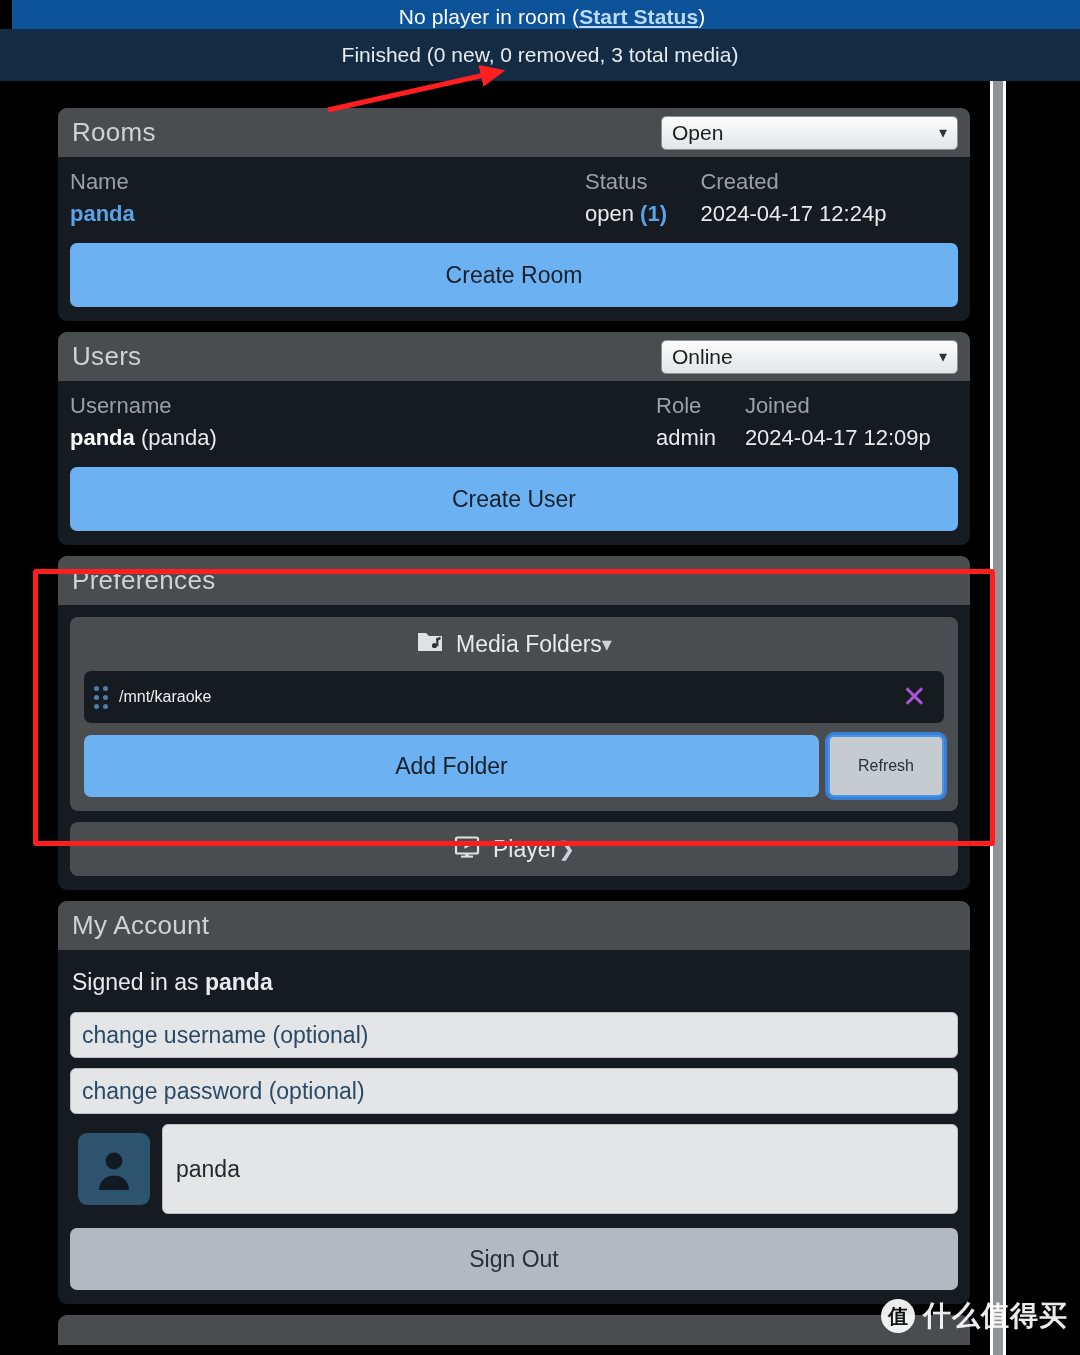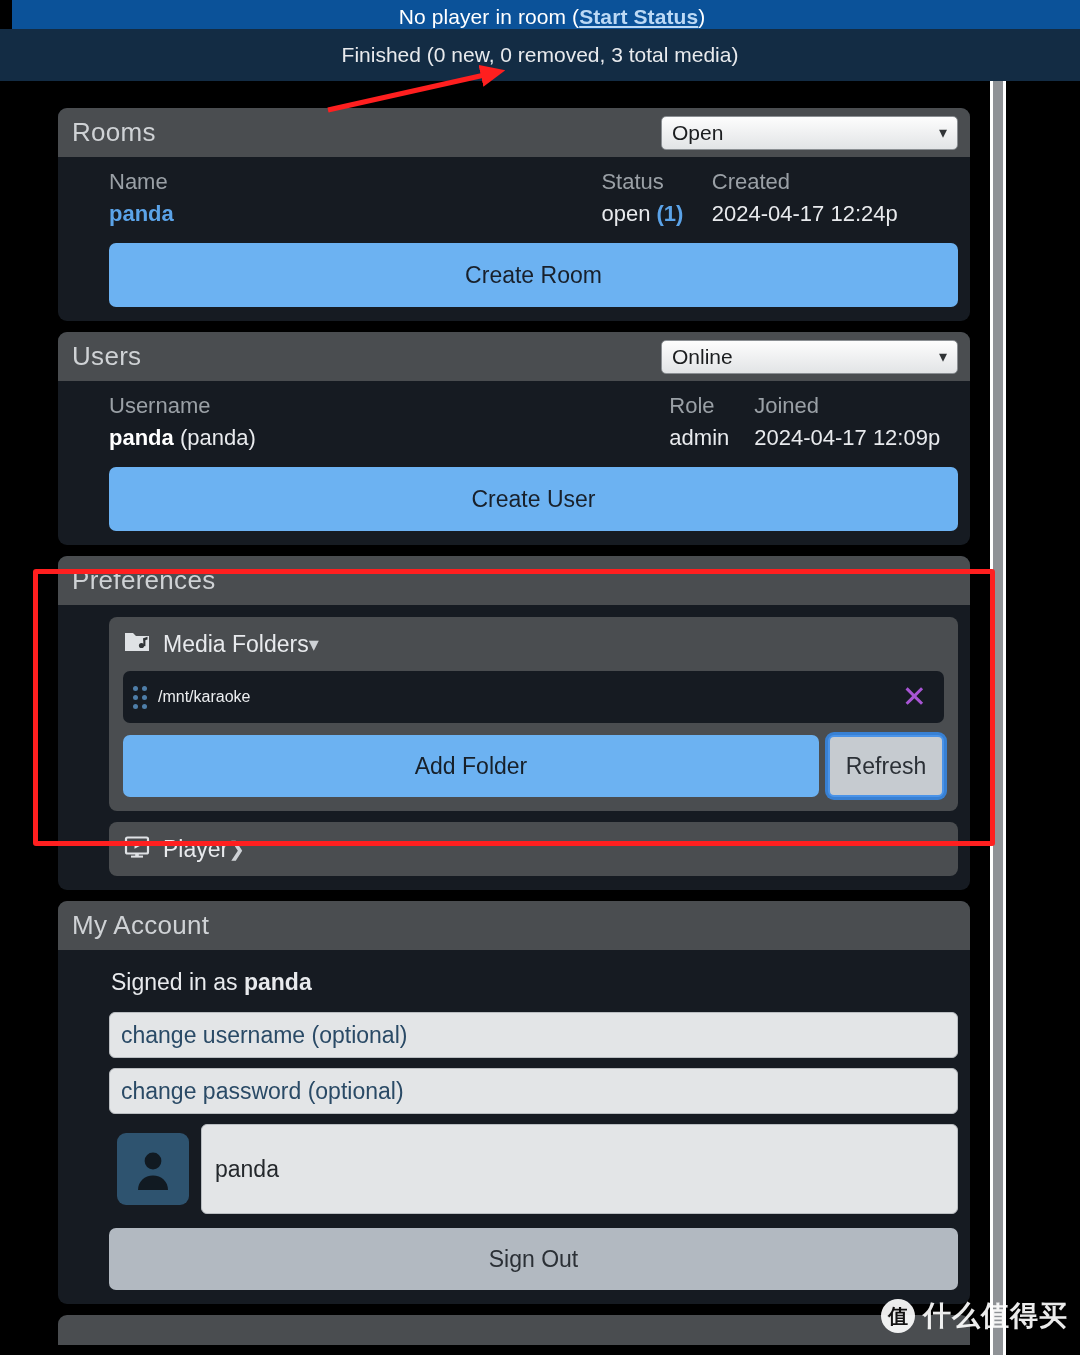"Name" .panel-body { margin-left: 39px -> none }
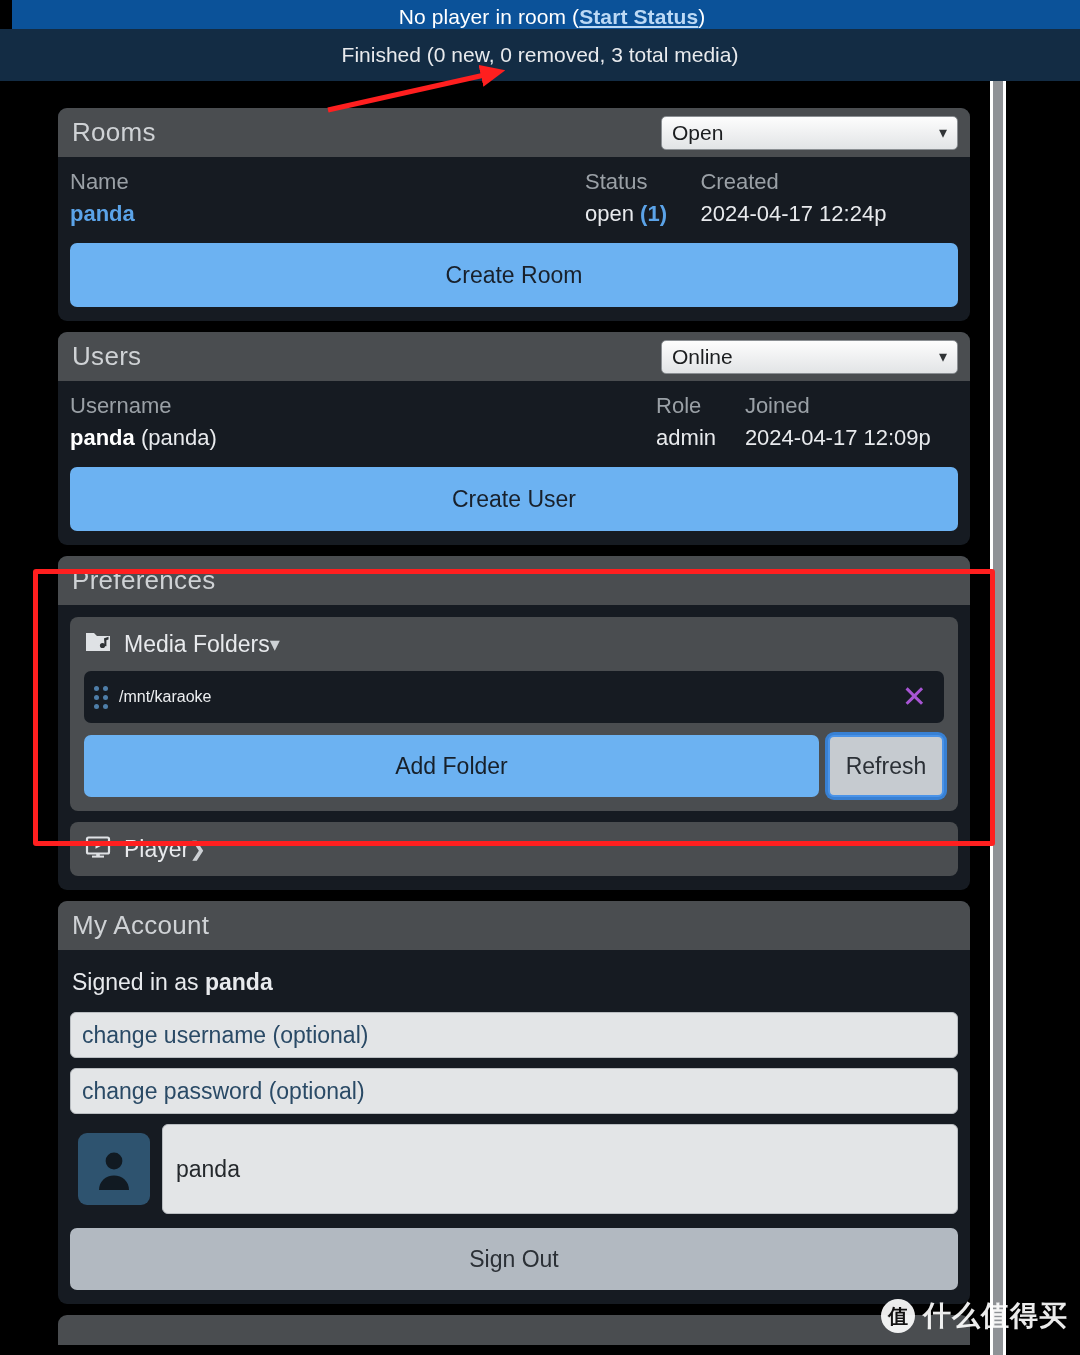"Media Folders" .pref-row { justify-content: flex-start -> center }
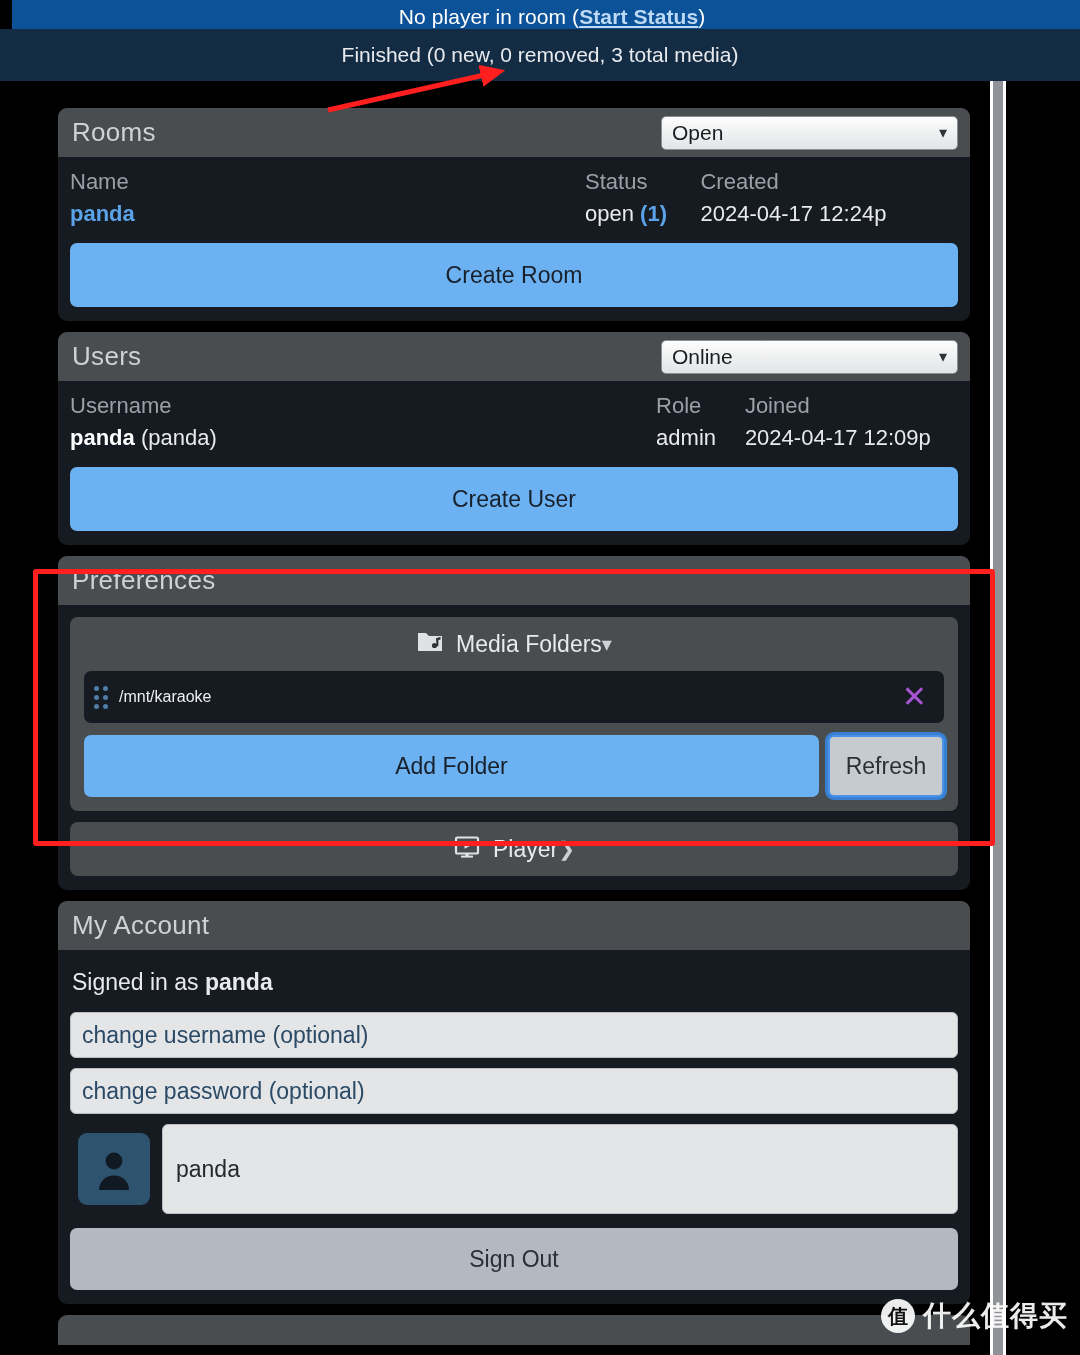"Refresh" .btn-refresh { font-size: 23px -> 16px }
